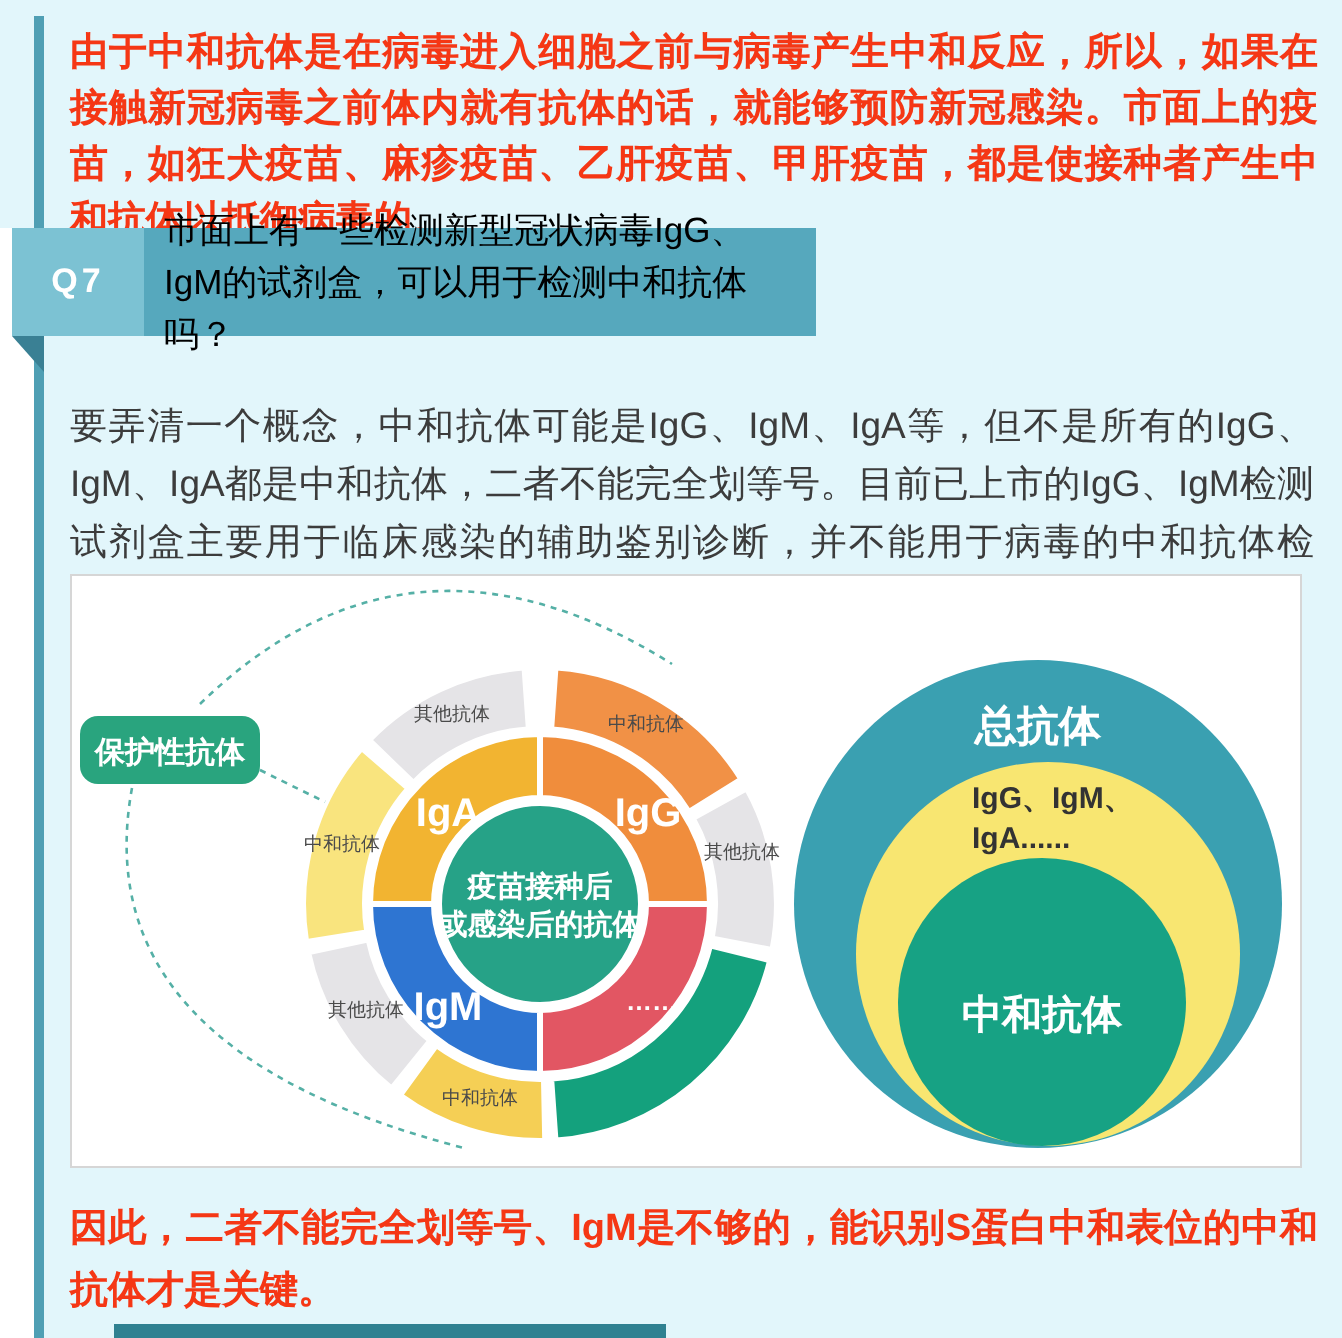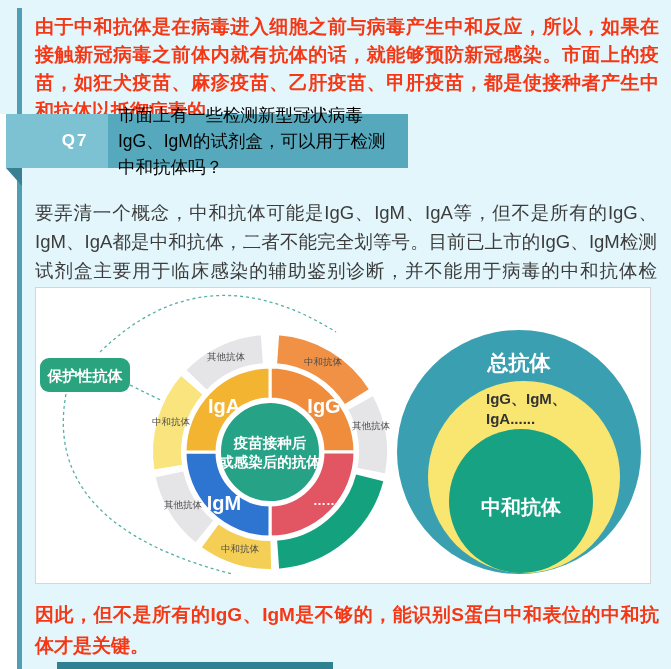"Q7" .qtag { padding-left: 36px -> none }
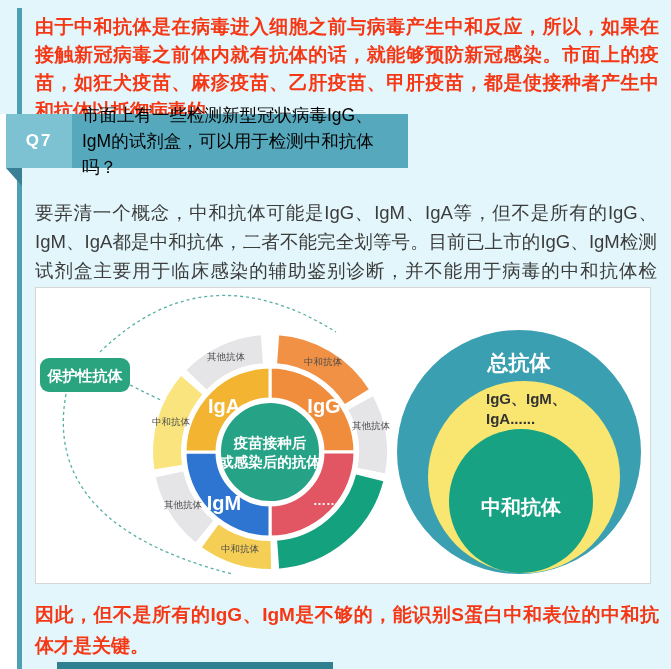"因此，但不是所有的IgG、IgM是不够的，能识别S蛋白中和表位的中和抗体才是关键" div.conclusion { text: 但不是所有的IgG -> 二者不能完全划等号 }
